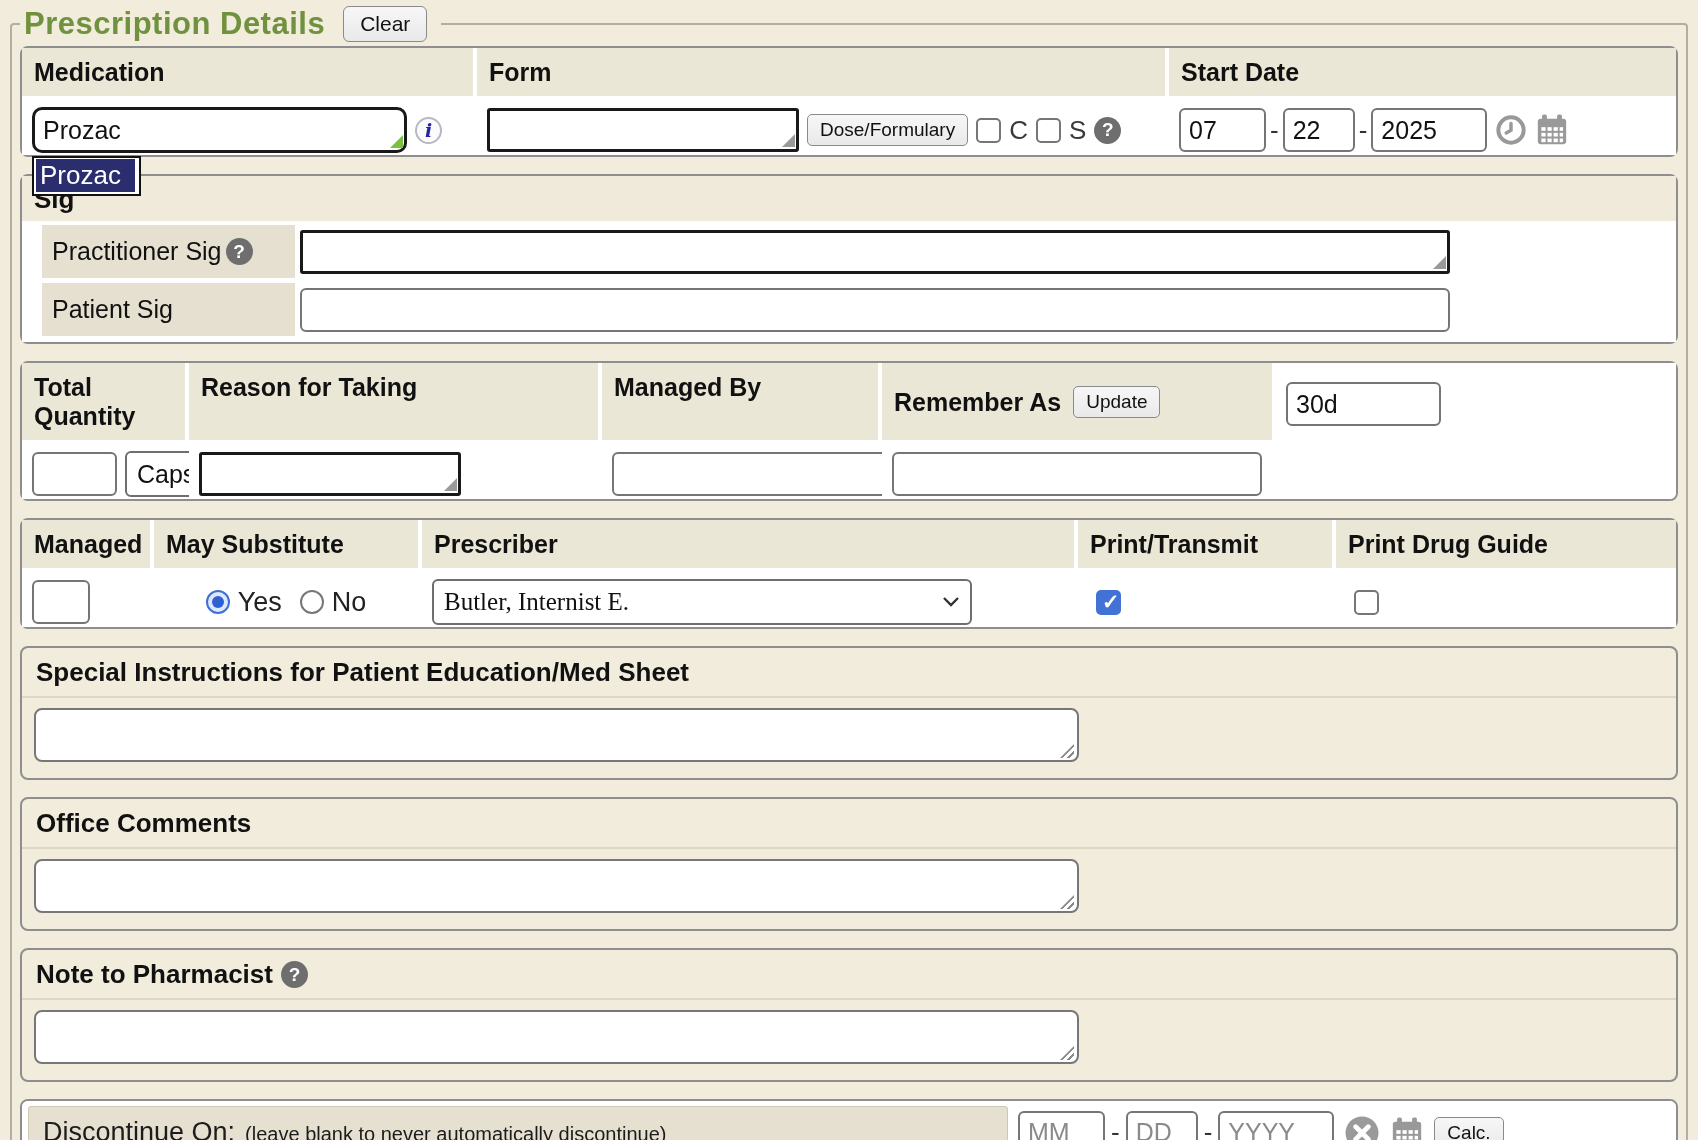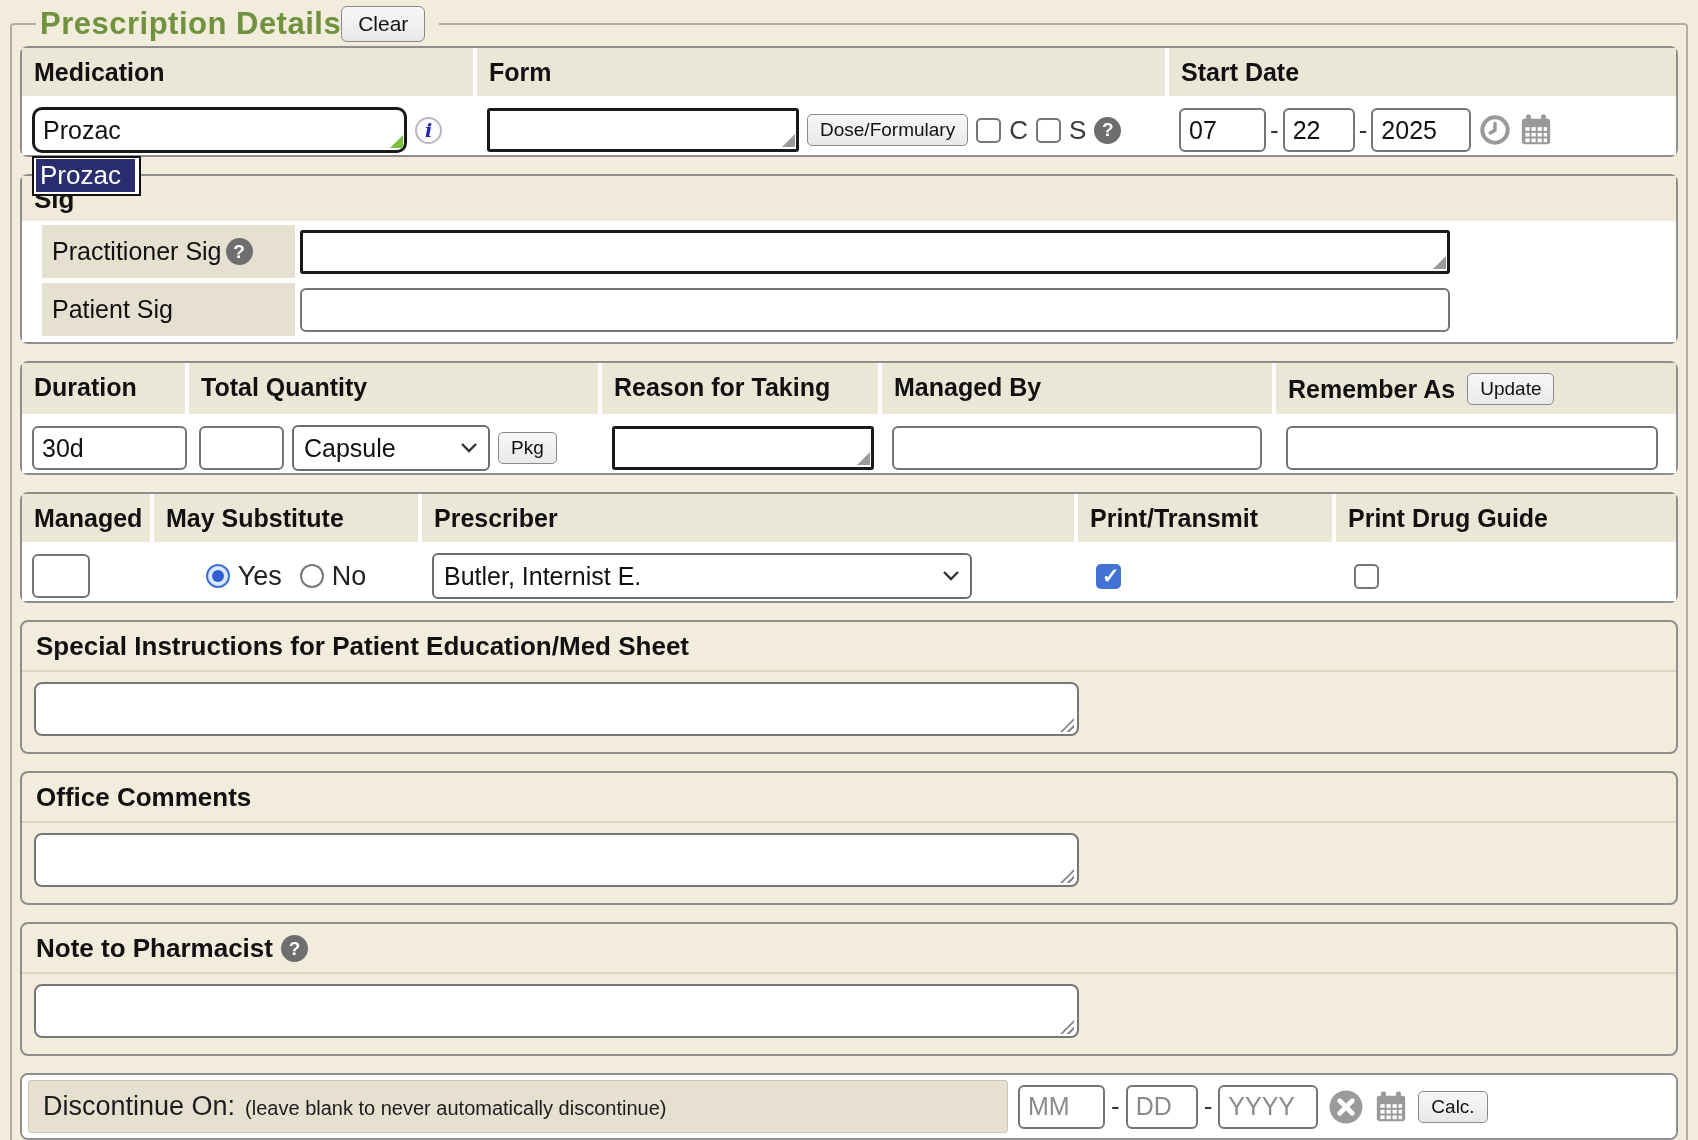"Prescription Details" legend.rx-legend { gap: none -> 18px; margin-left: 16px -> 0 }
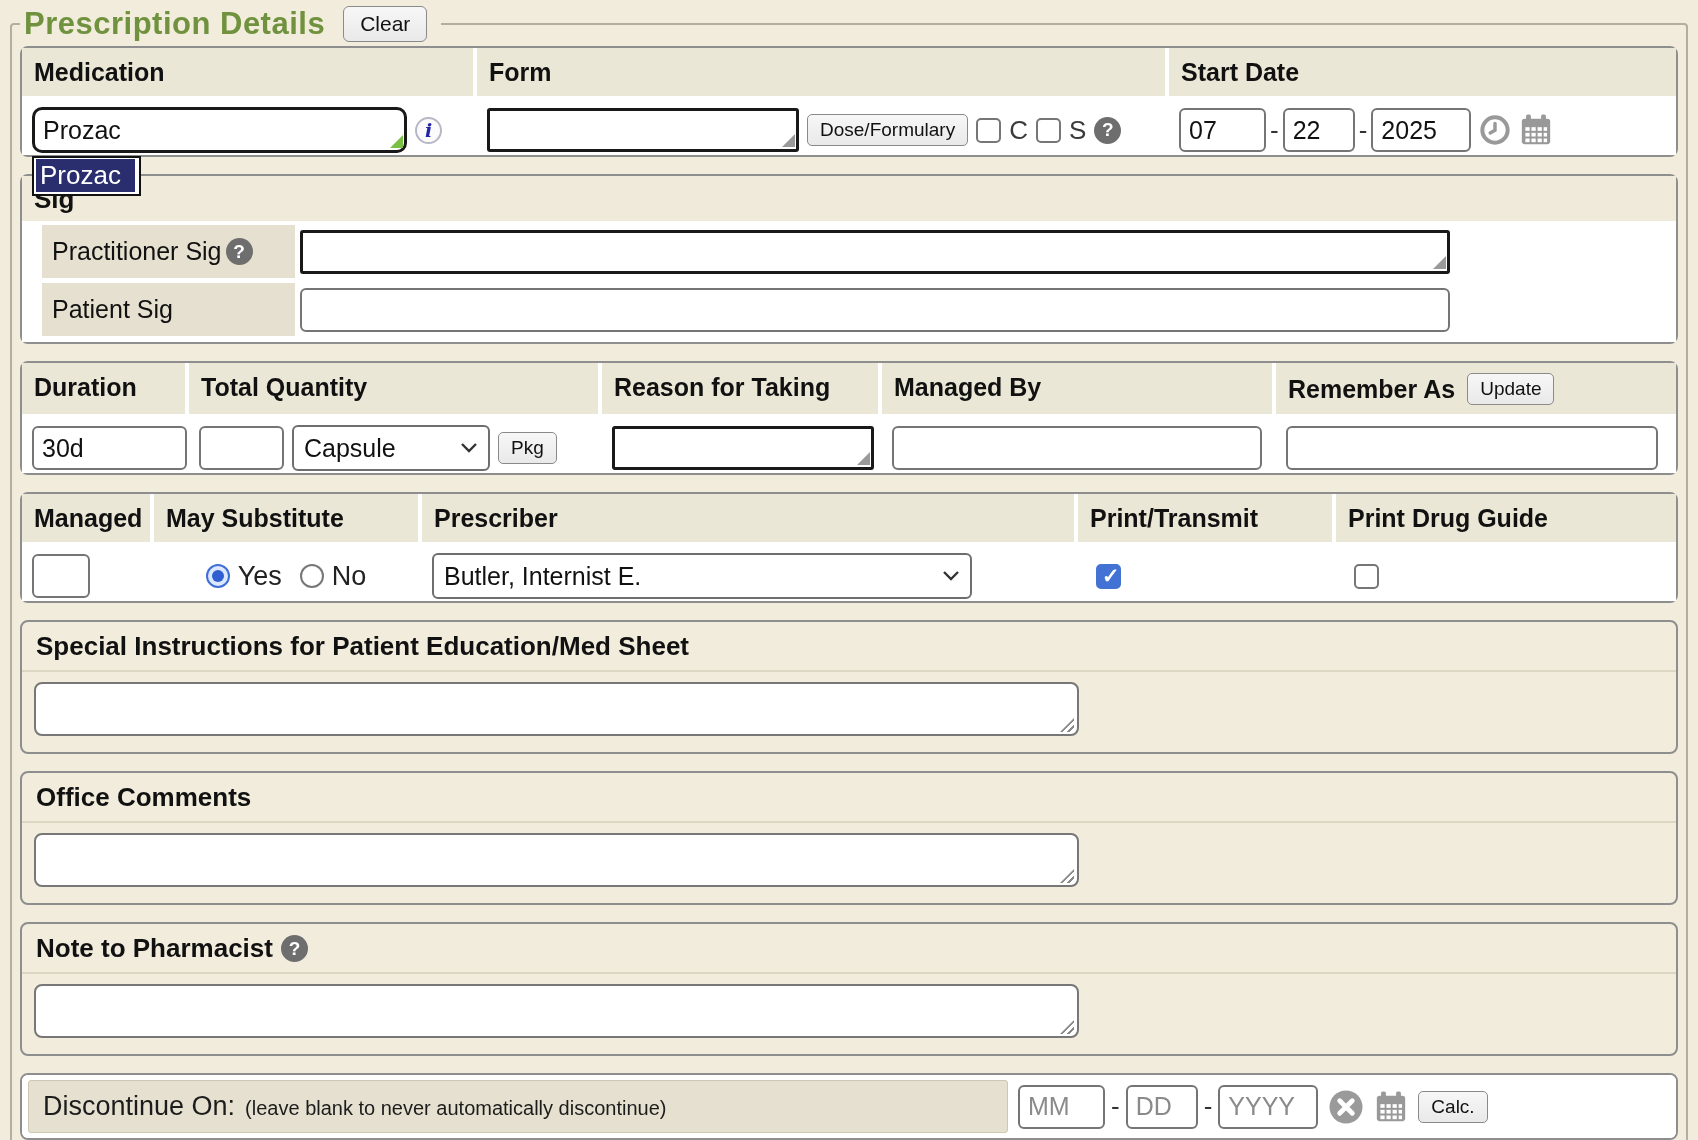"2025" .w-yyyy { width: 100px -> 116px }
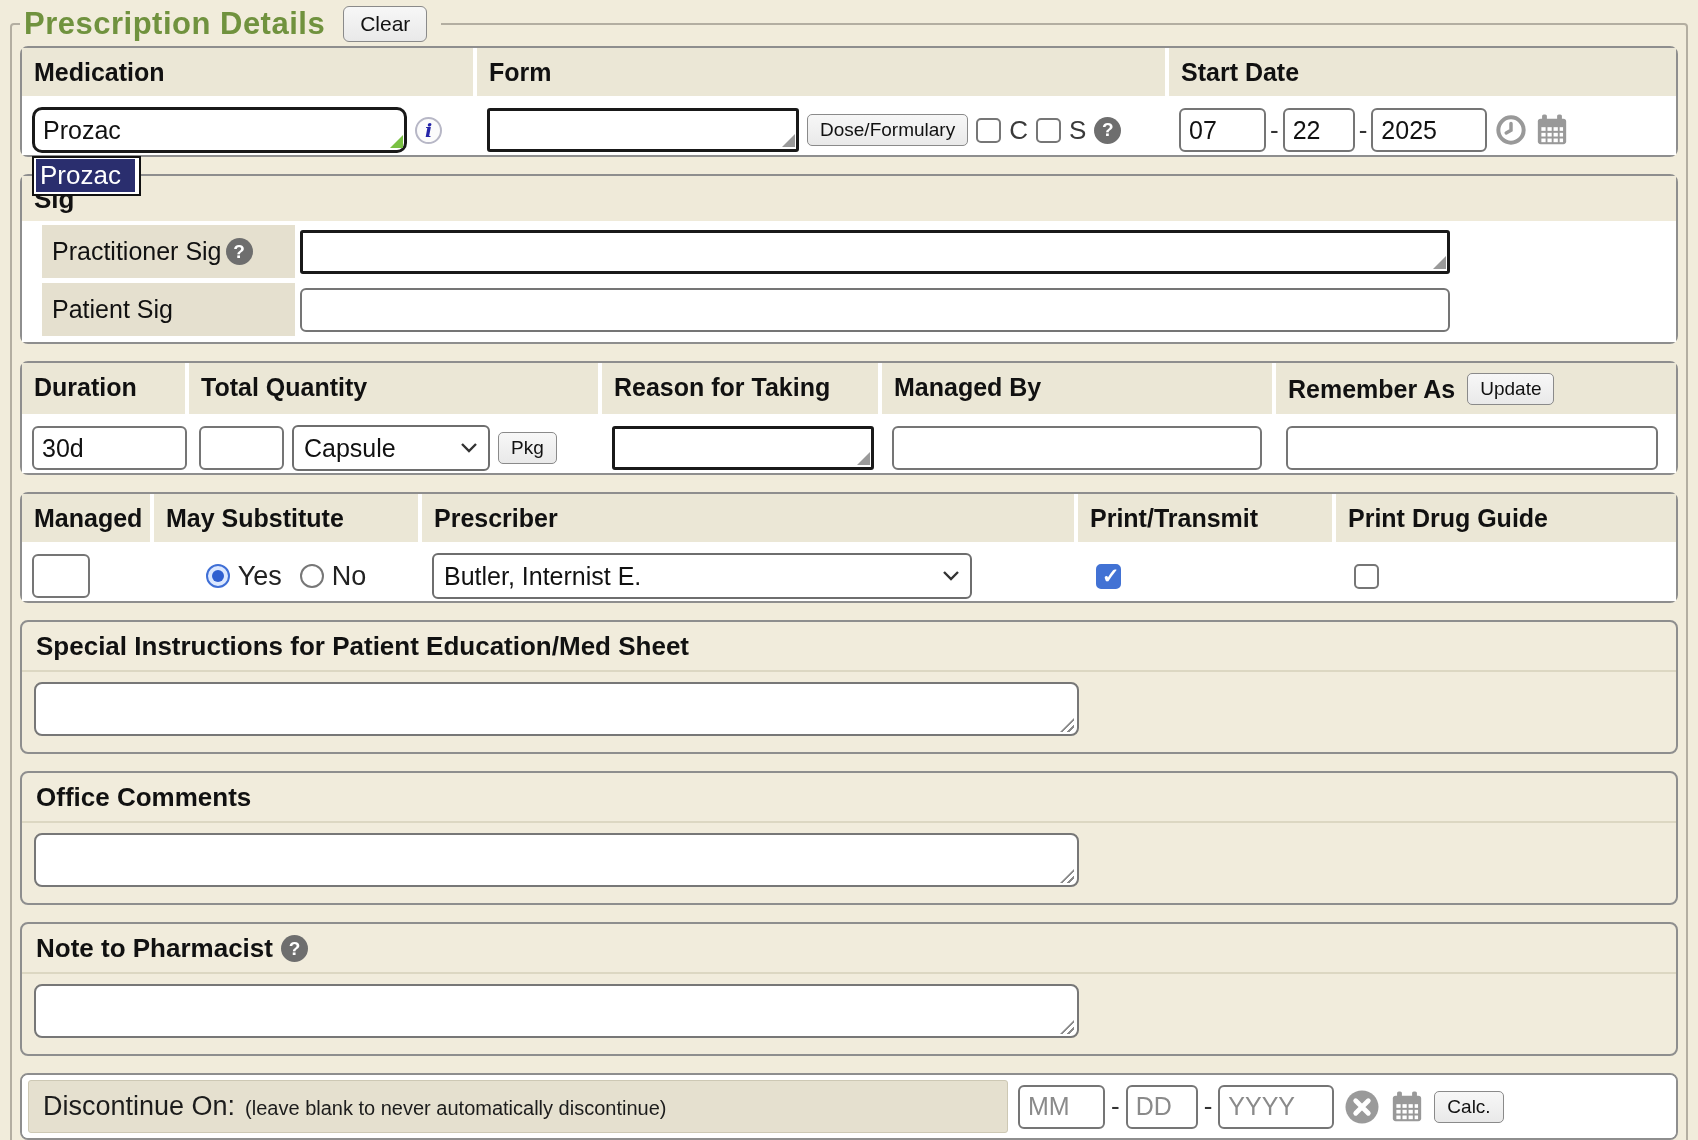"Duration" div.hdr-cell { html: <div>Duration</div> -> none }
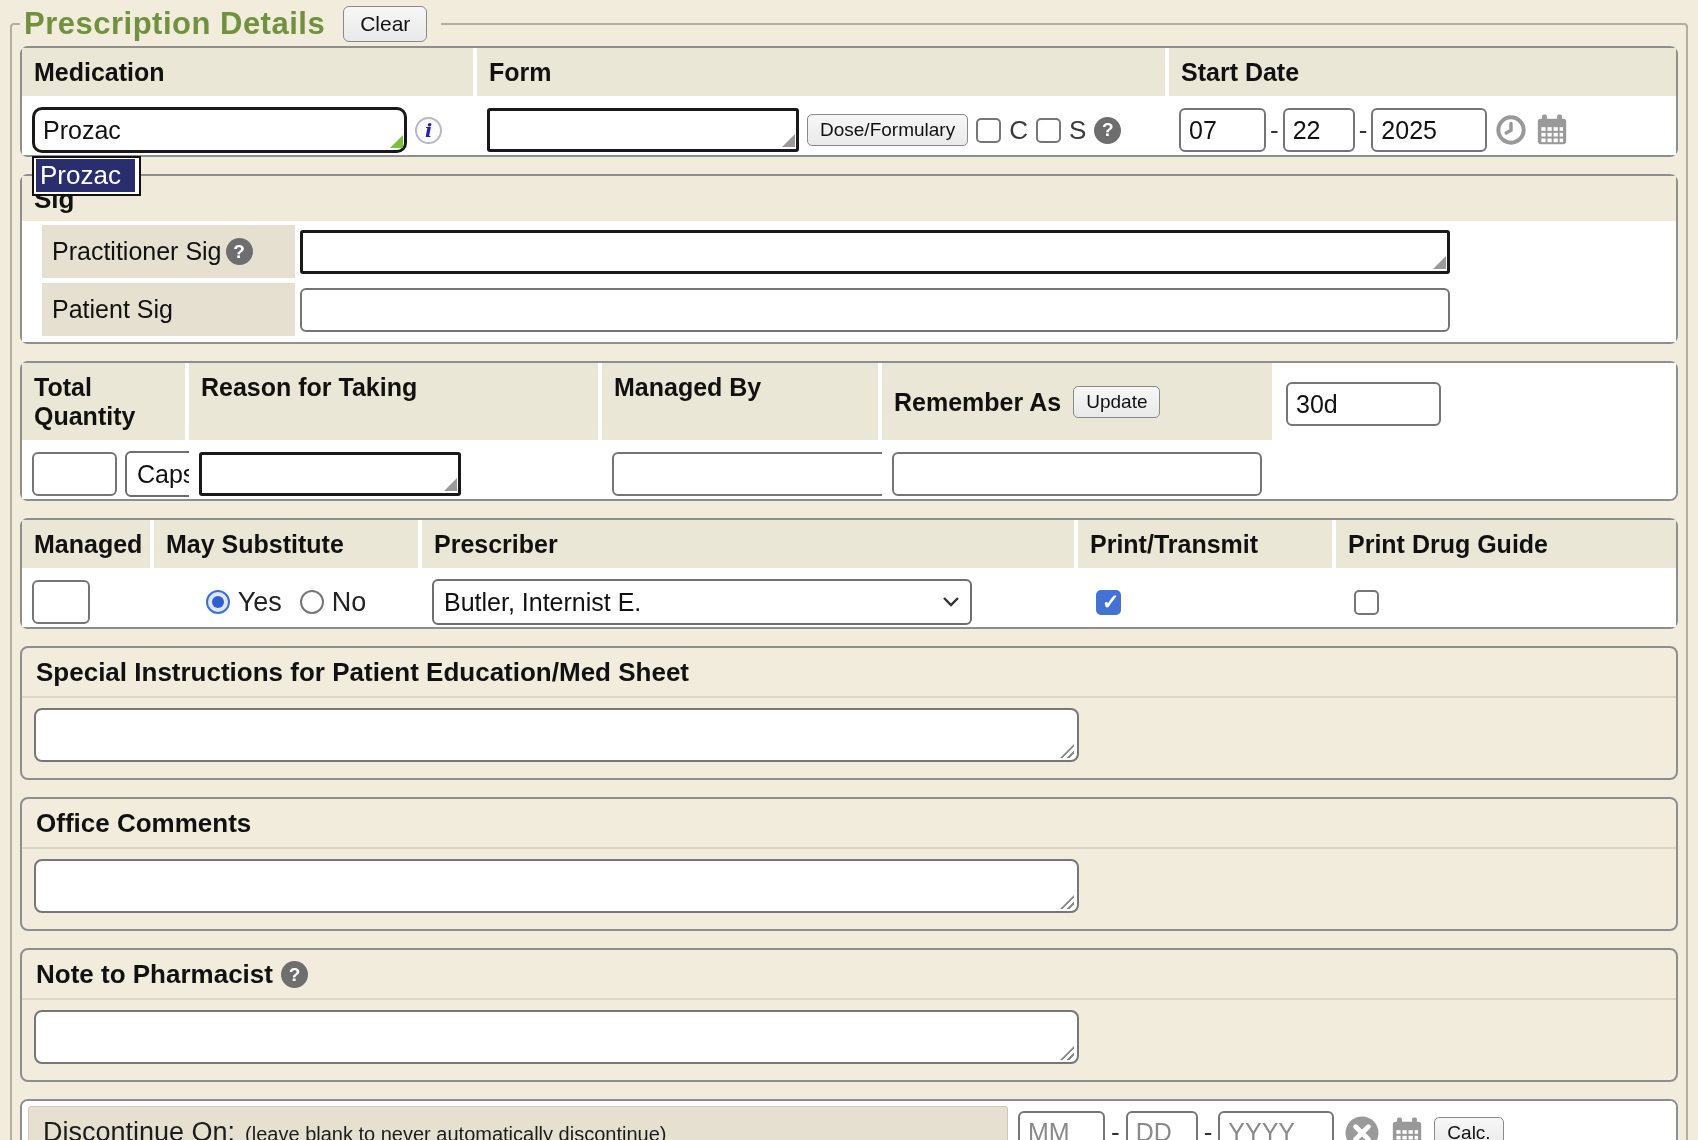"Butler, Internist E." .w-prescriber { font-family: none -> Liberation Serif, serif }
